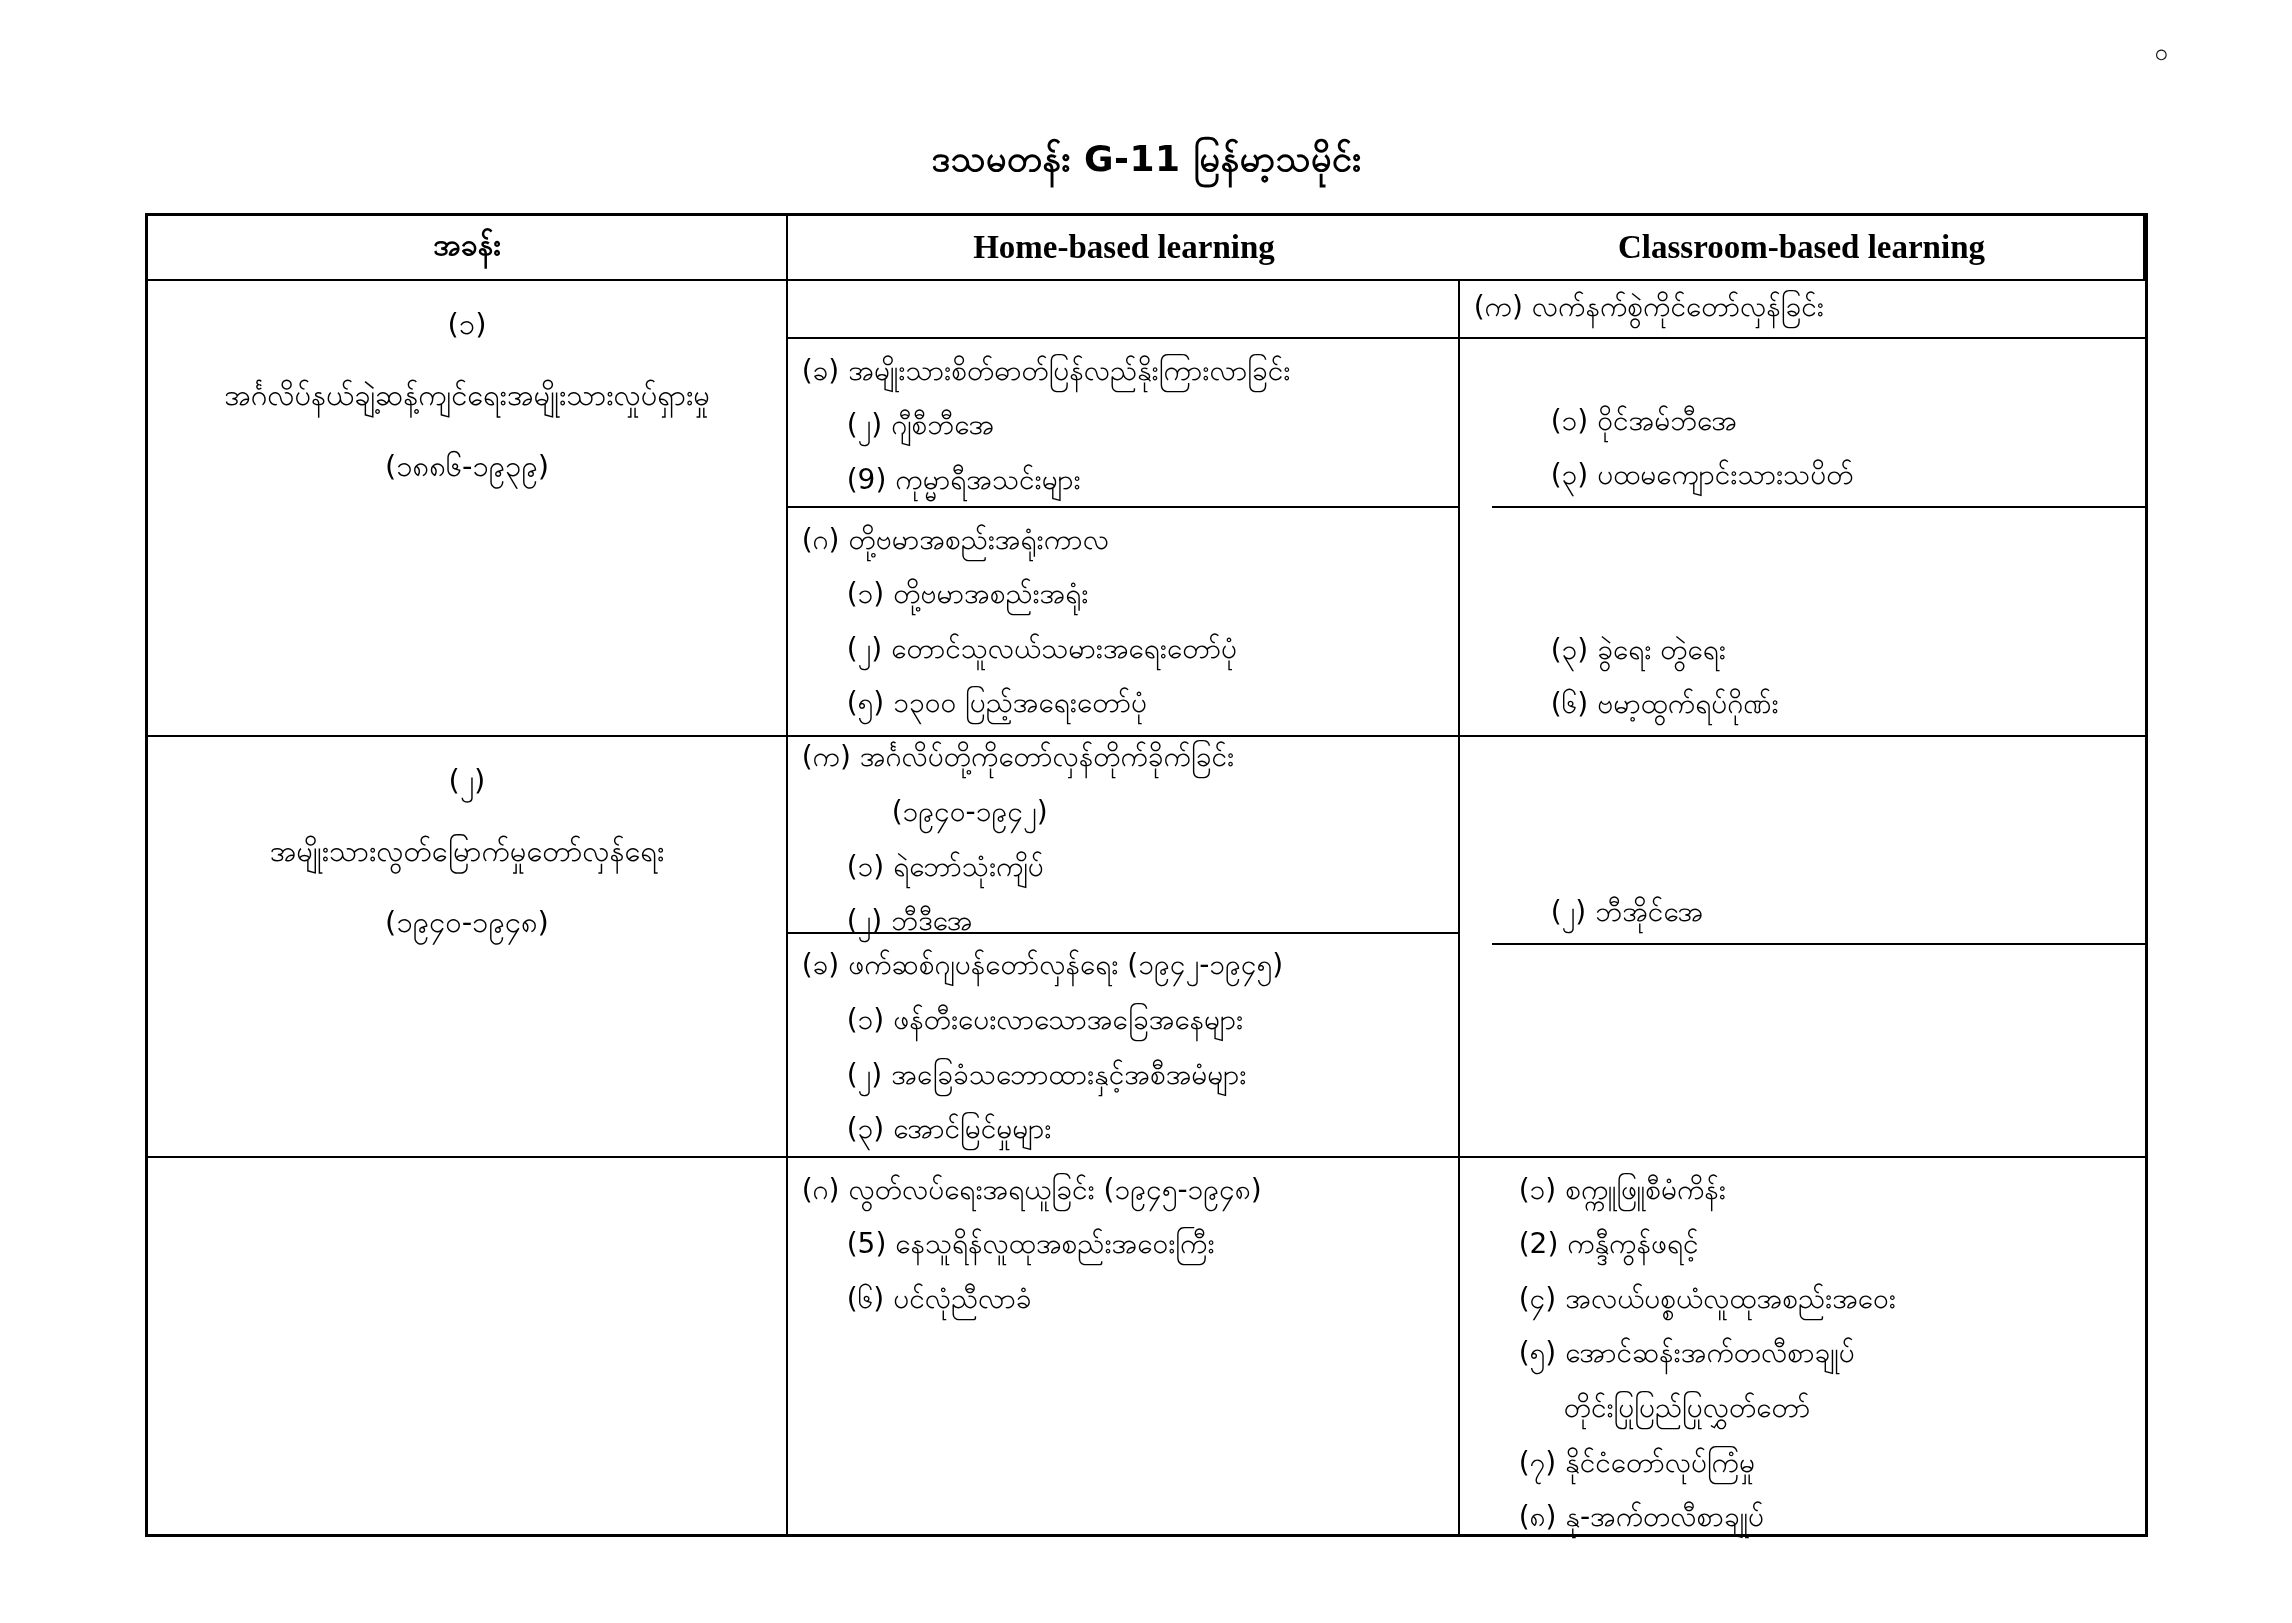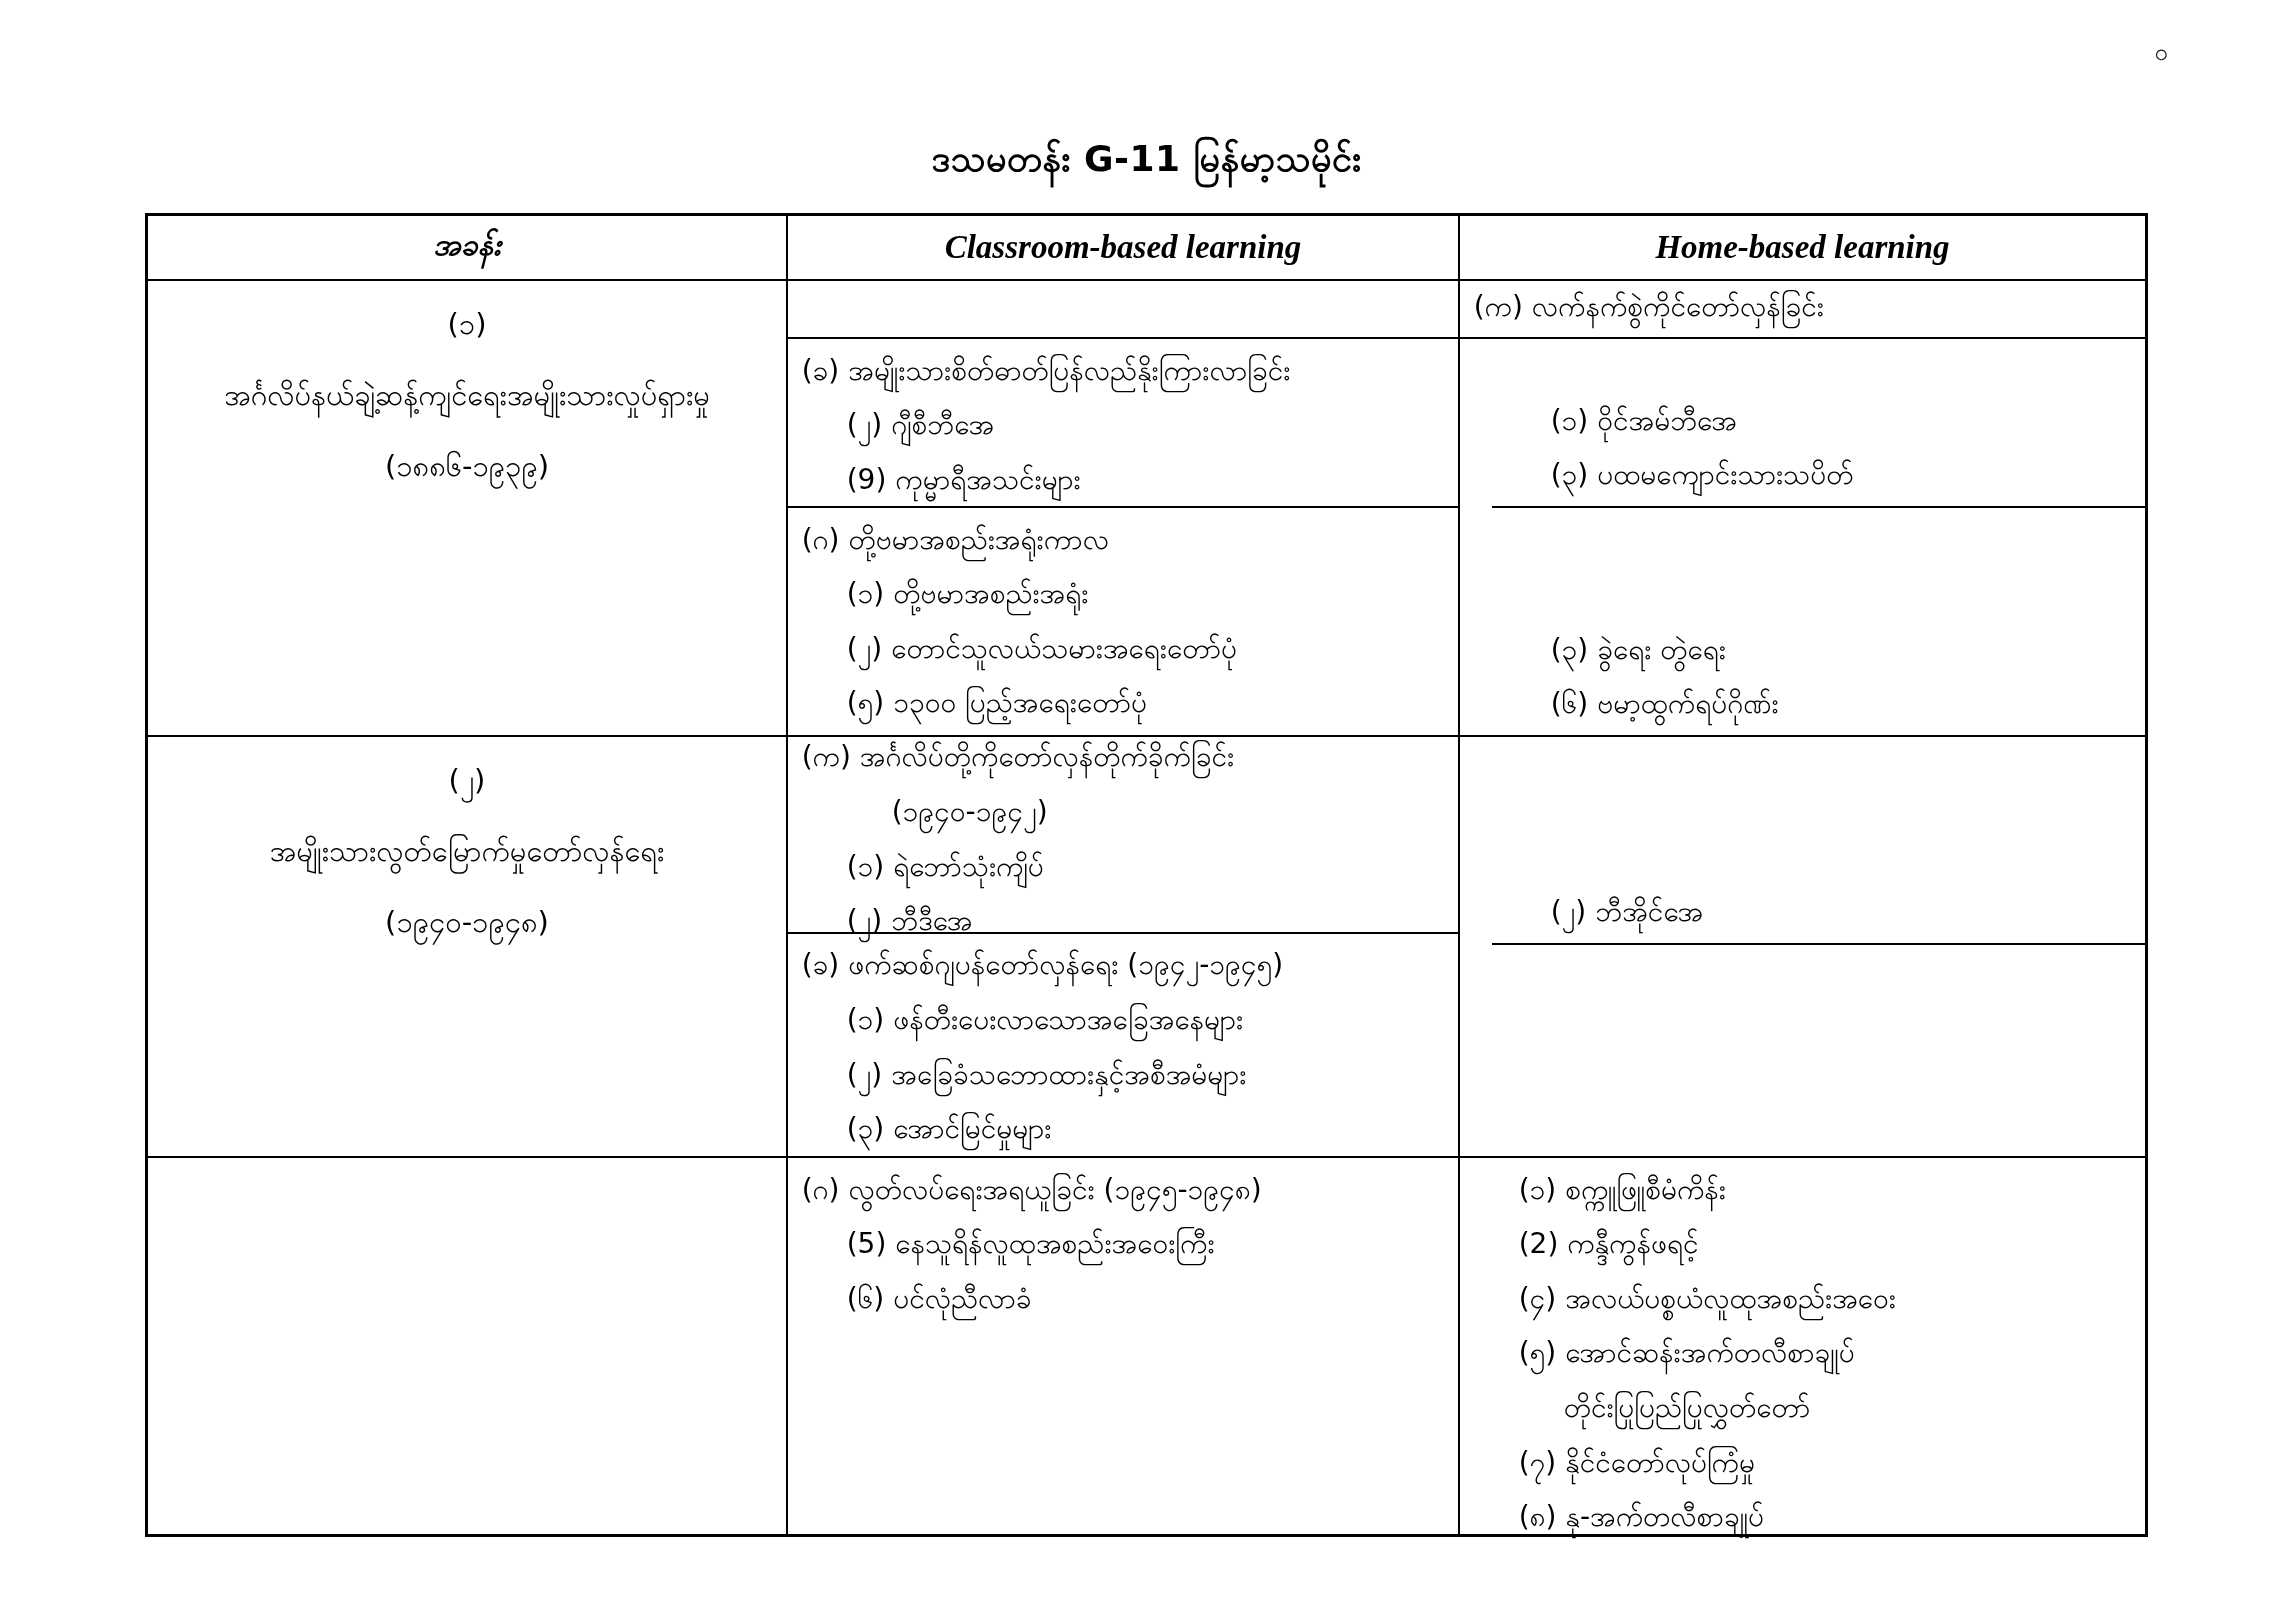"အခန်း" .head { font-style: italic -> none }
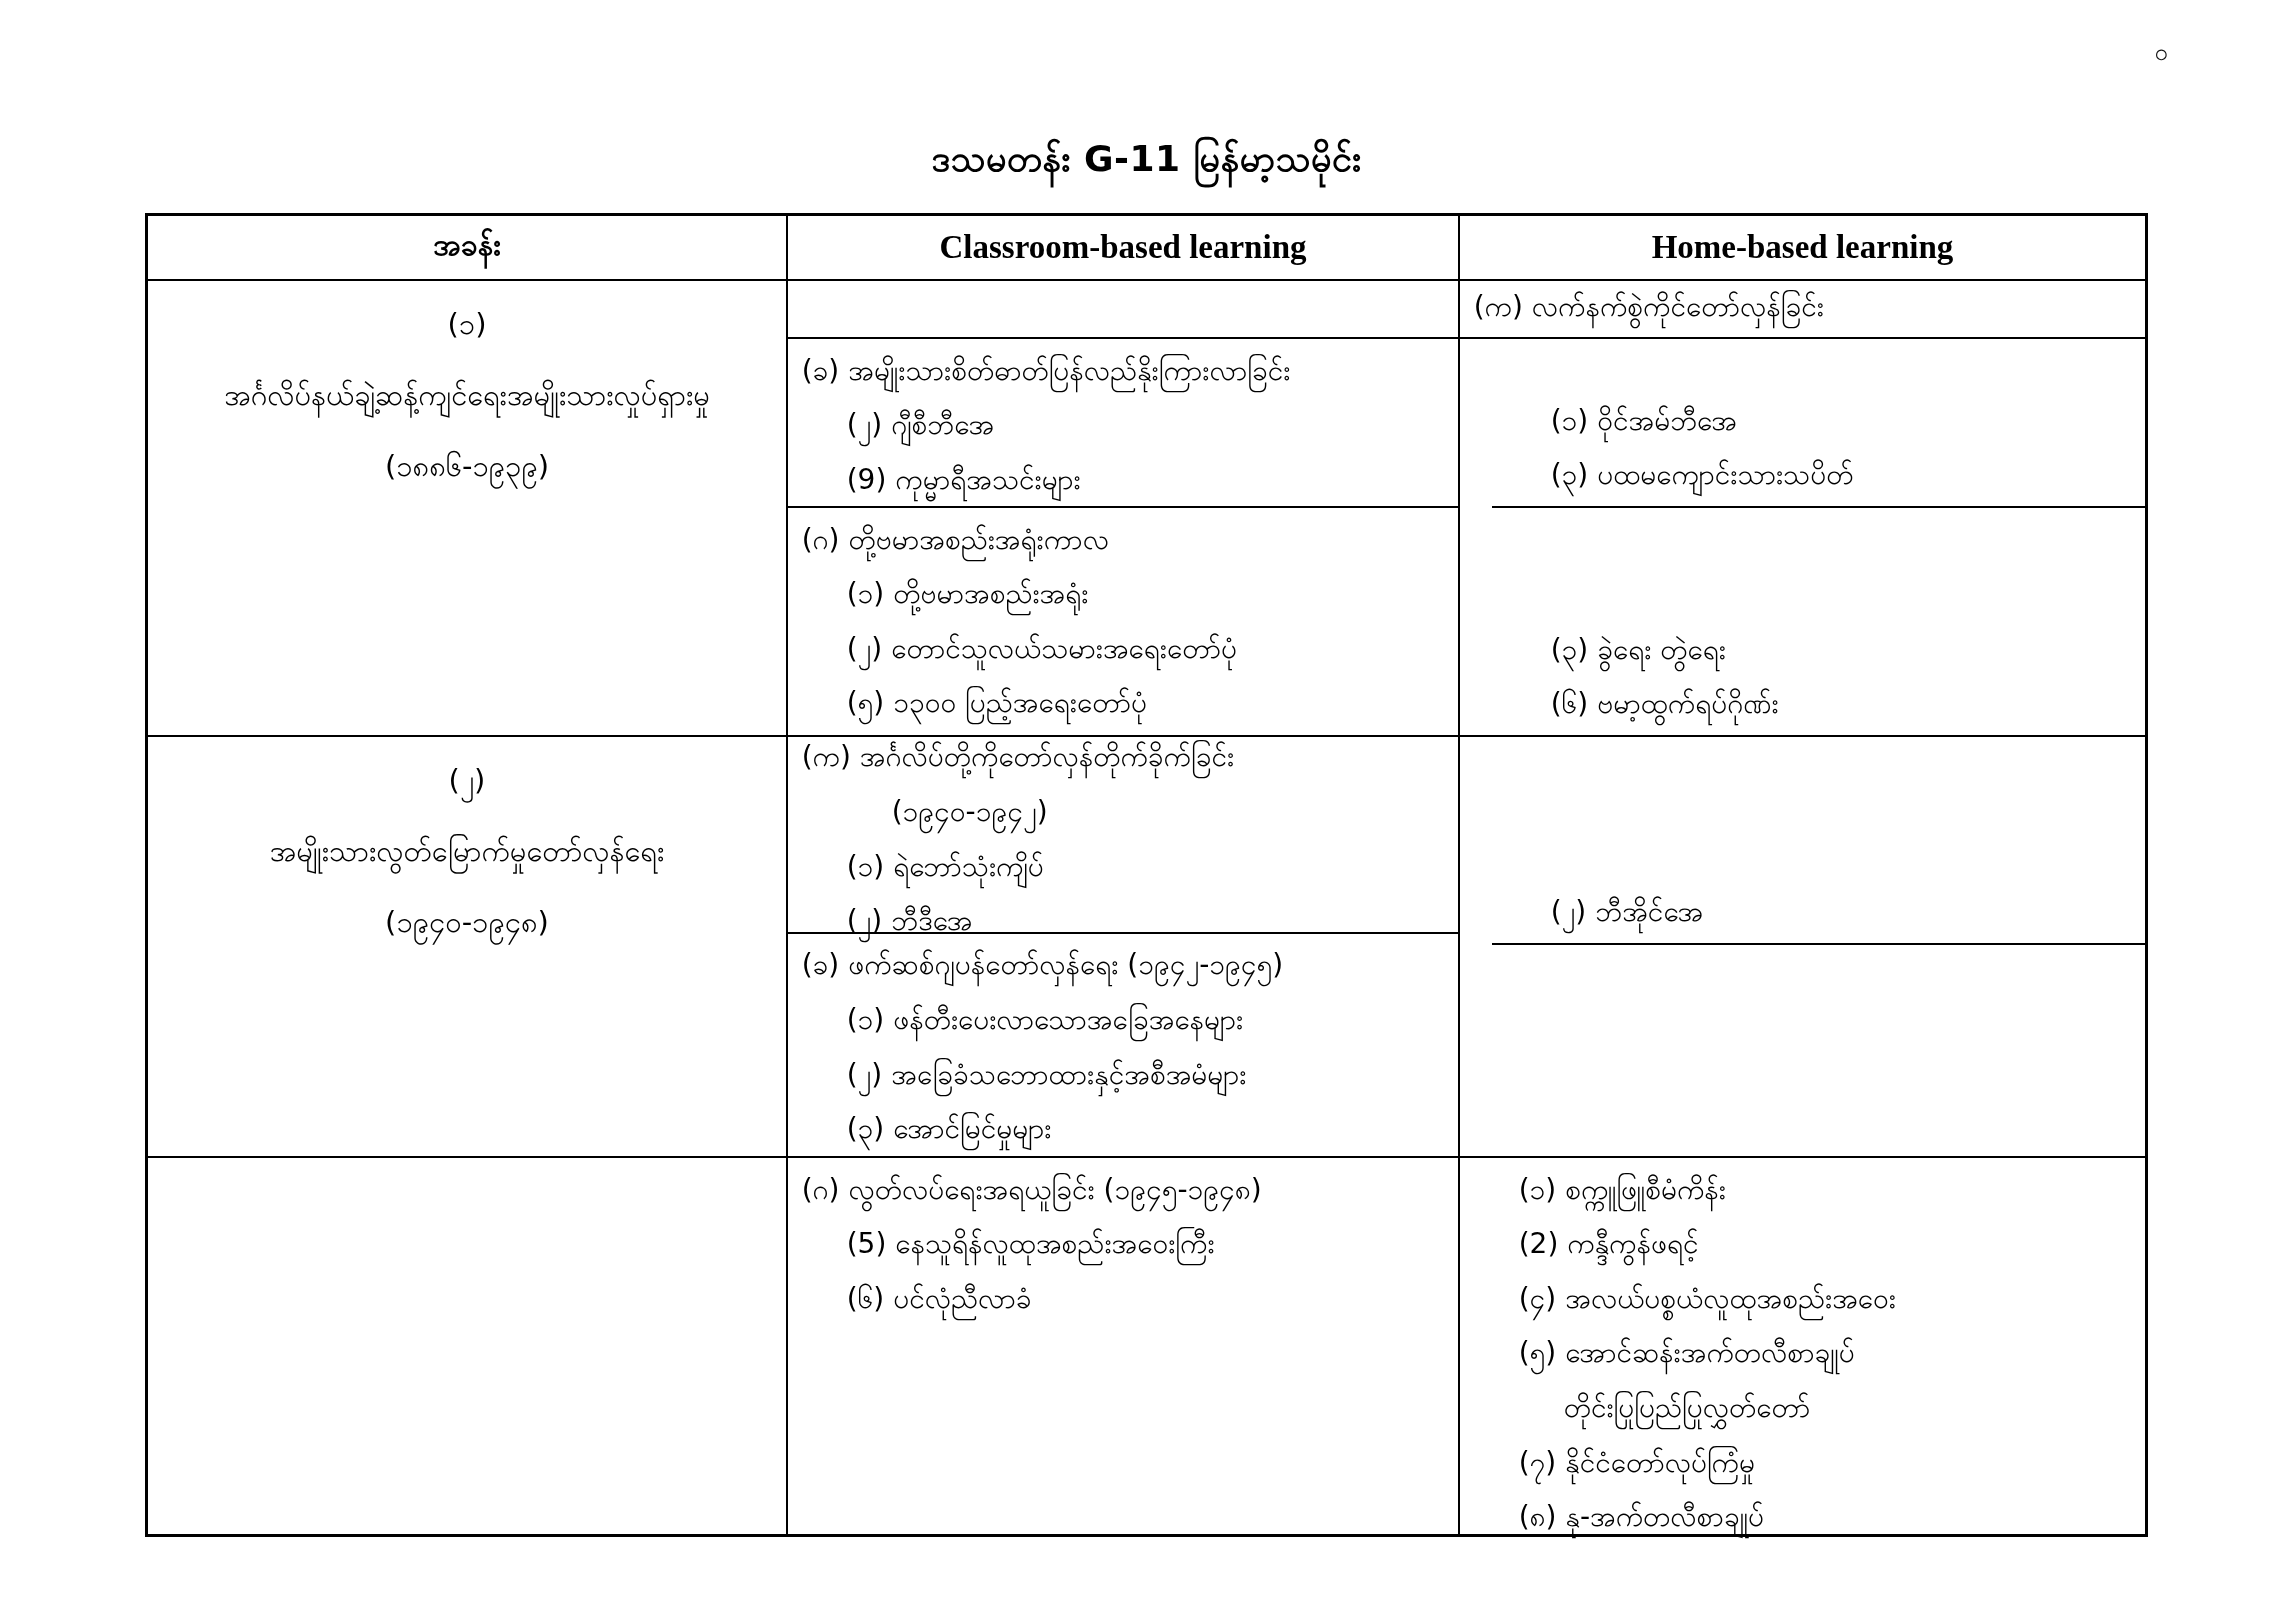"Classroom-based learning" div.cell { order: before "Home-based learning" -> after "Home-based learning" }
